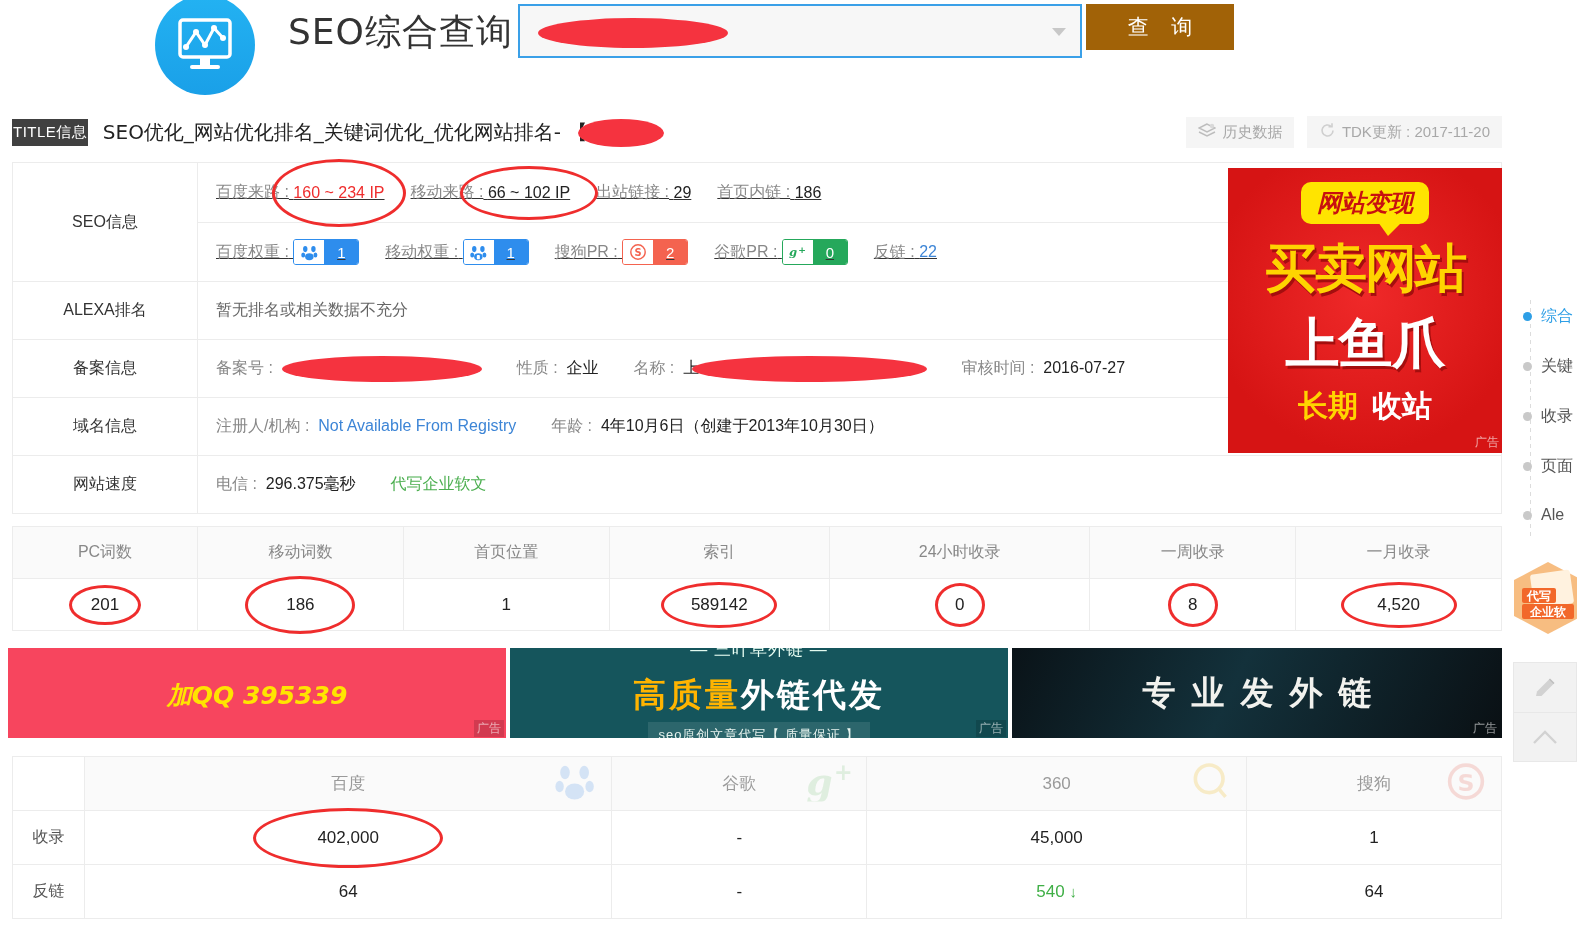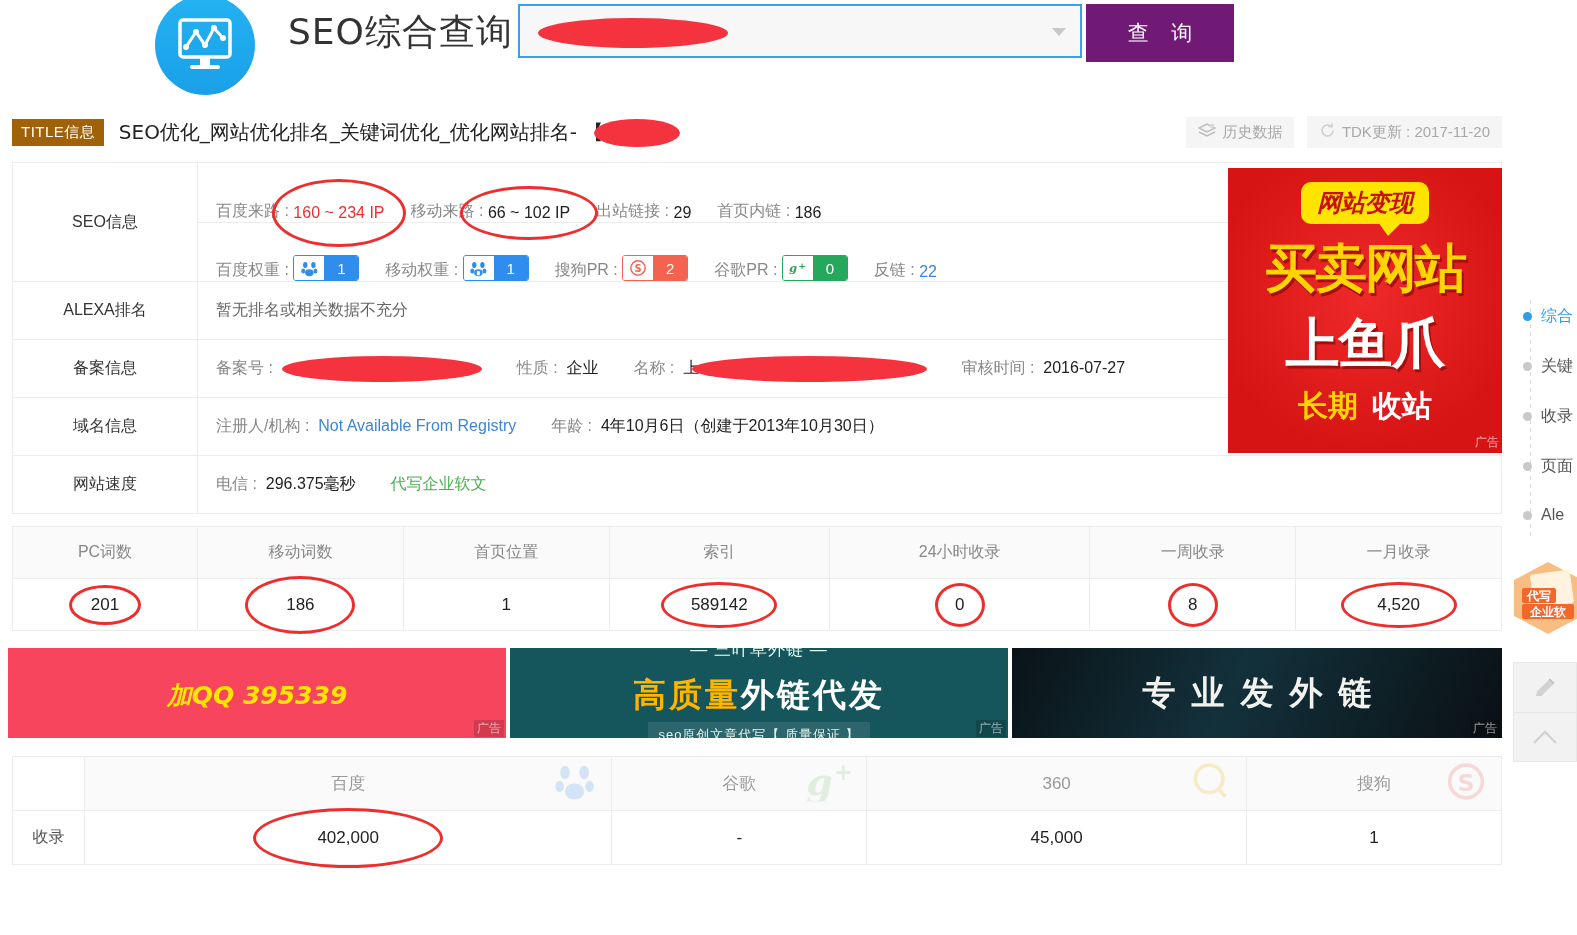"查 询" .btn-query { background: #701a75 -> #a16207; height: 58px -> 46px }
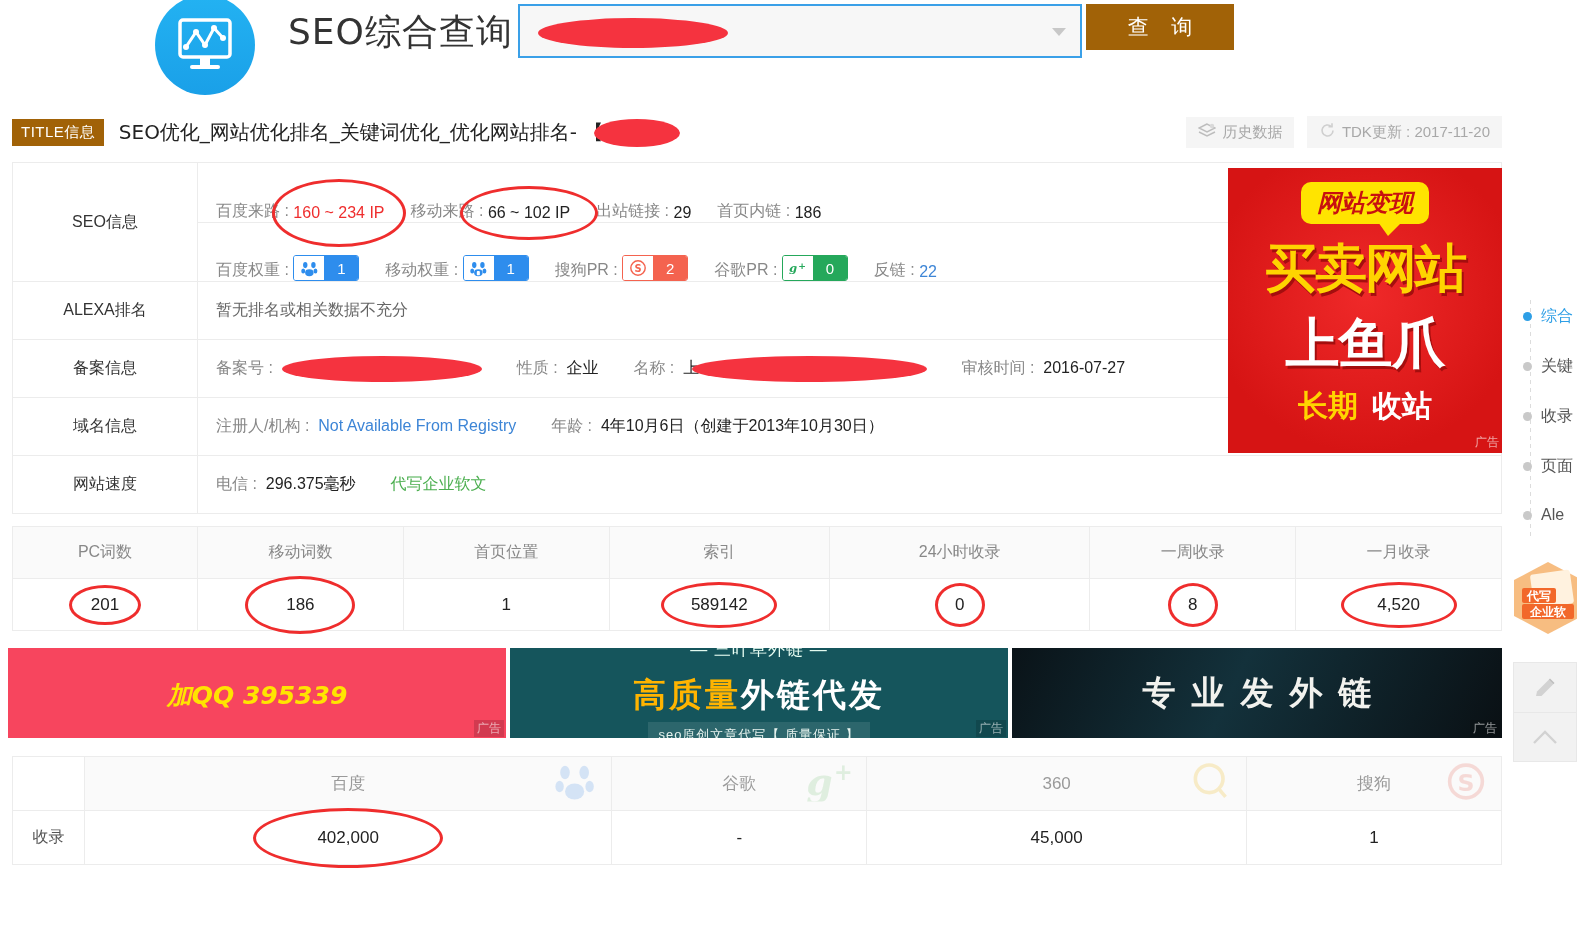"TITLE信息" .title-badge { background: #a16207 -> #404040; padding: 4px 9px -> 4px 1px }
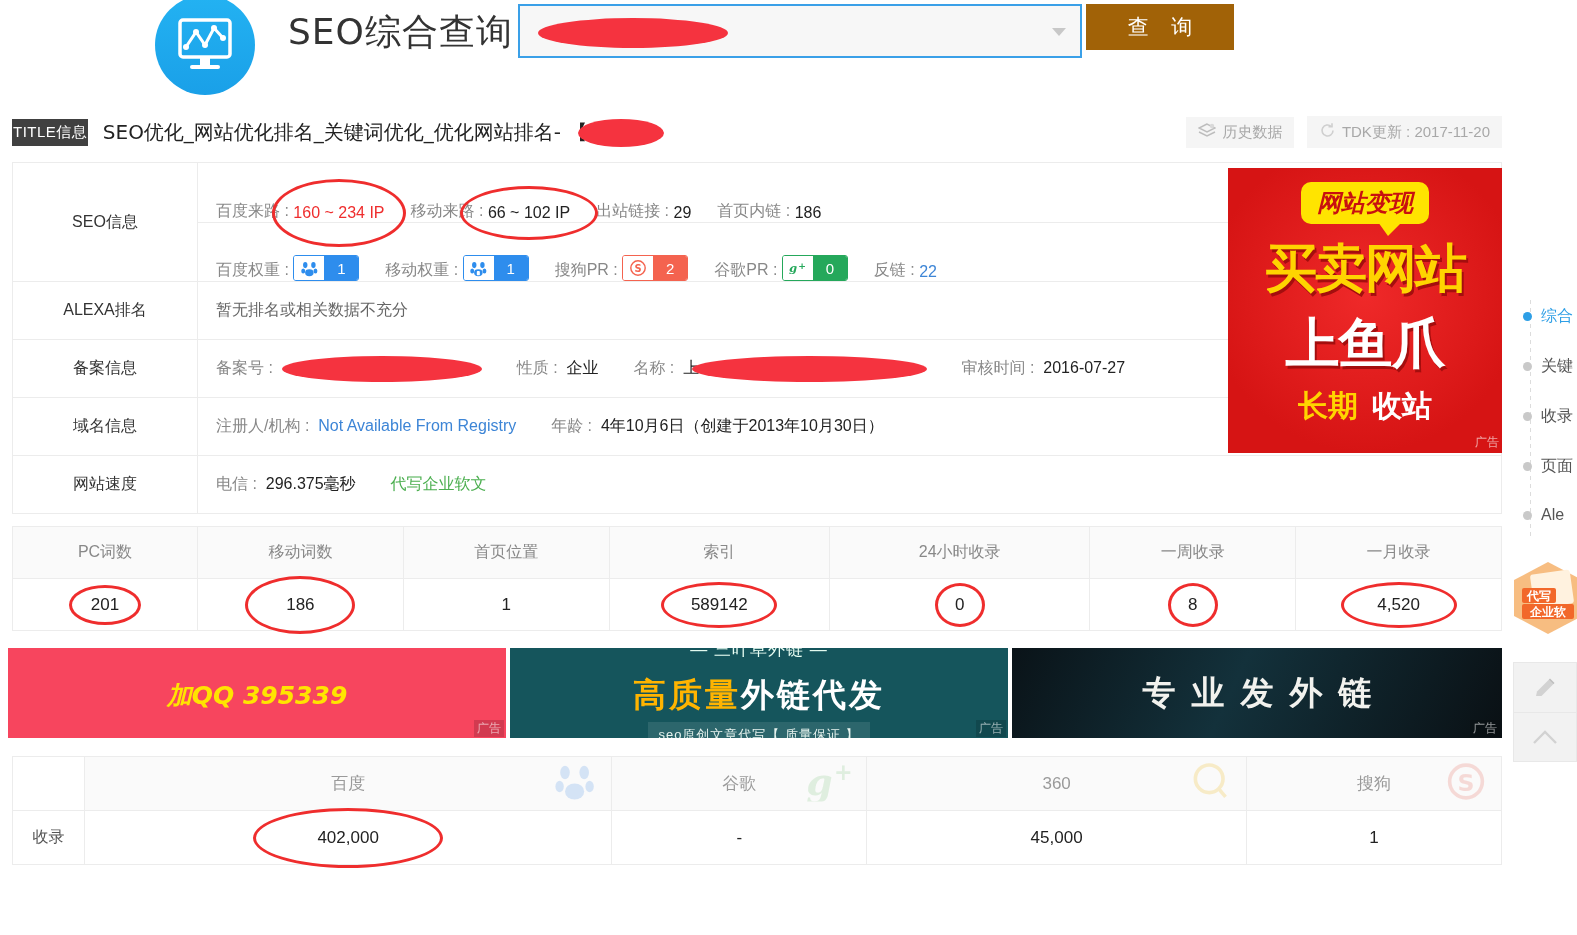"百度来路 :" .sub-row { align-items: flex-end -> center; text-decoration: none -> underline }
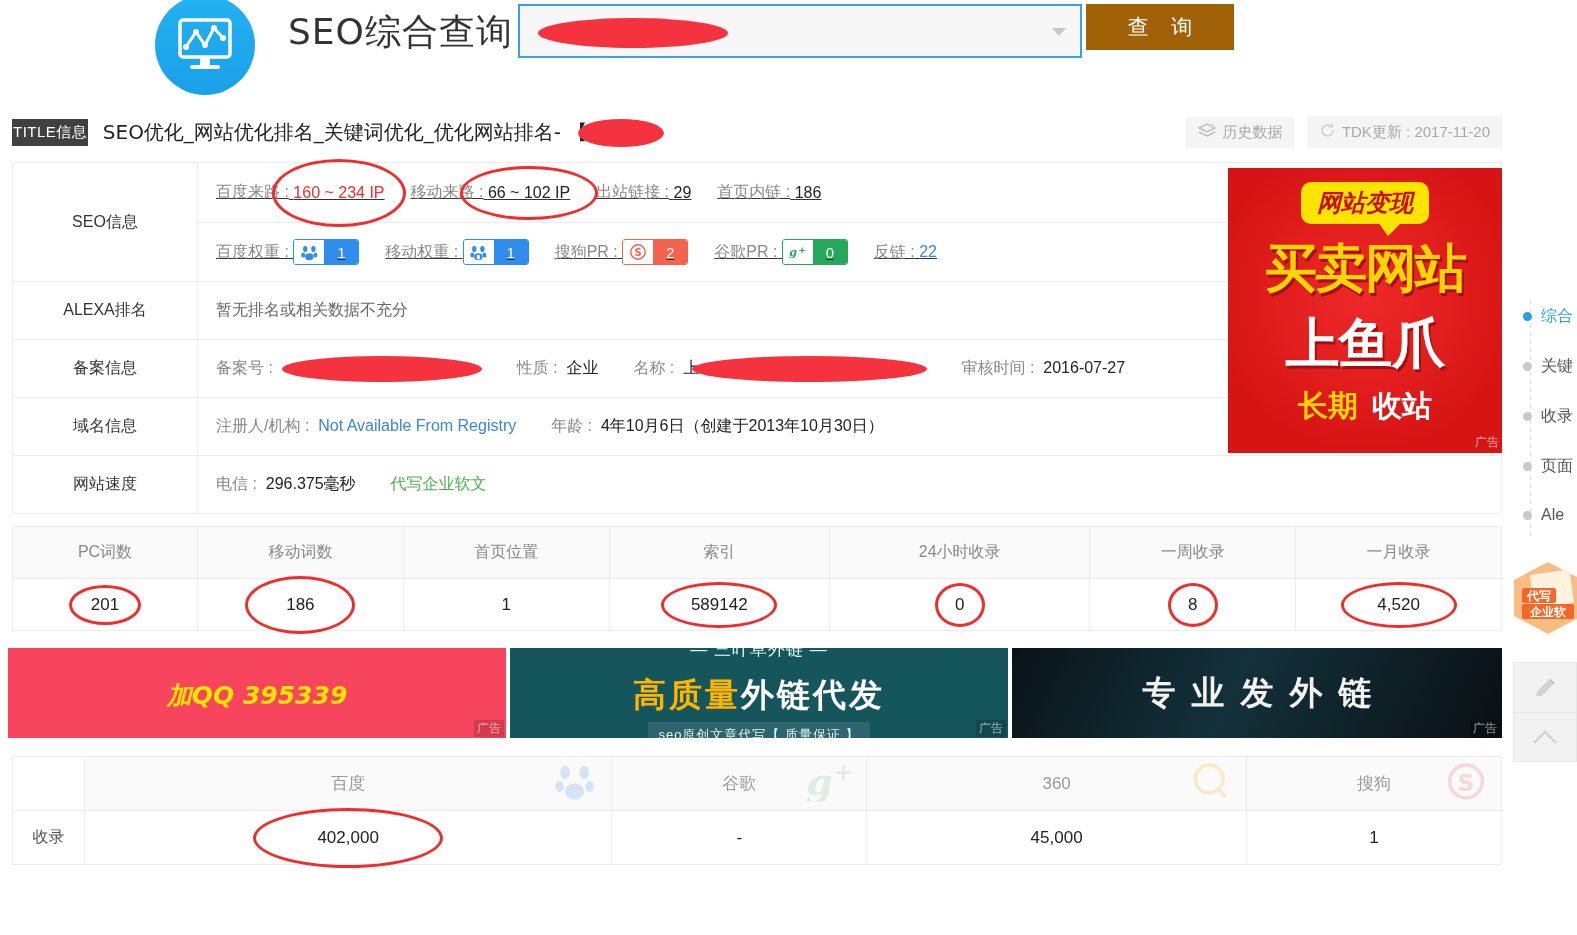"反链" tr { html: none -> <tr> <td>反链</td> <td>64</td> <td>-</td> <td> <span>540</span> <span>↓</span> </td> <td>64</td> </tr> }
